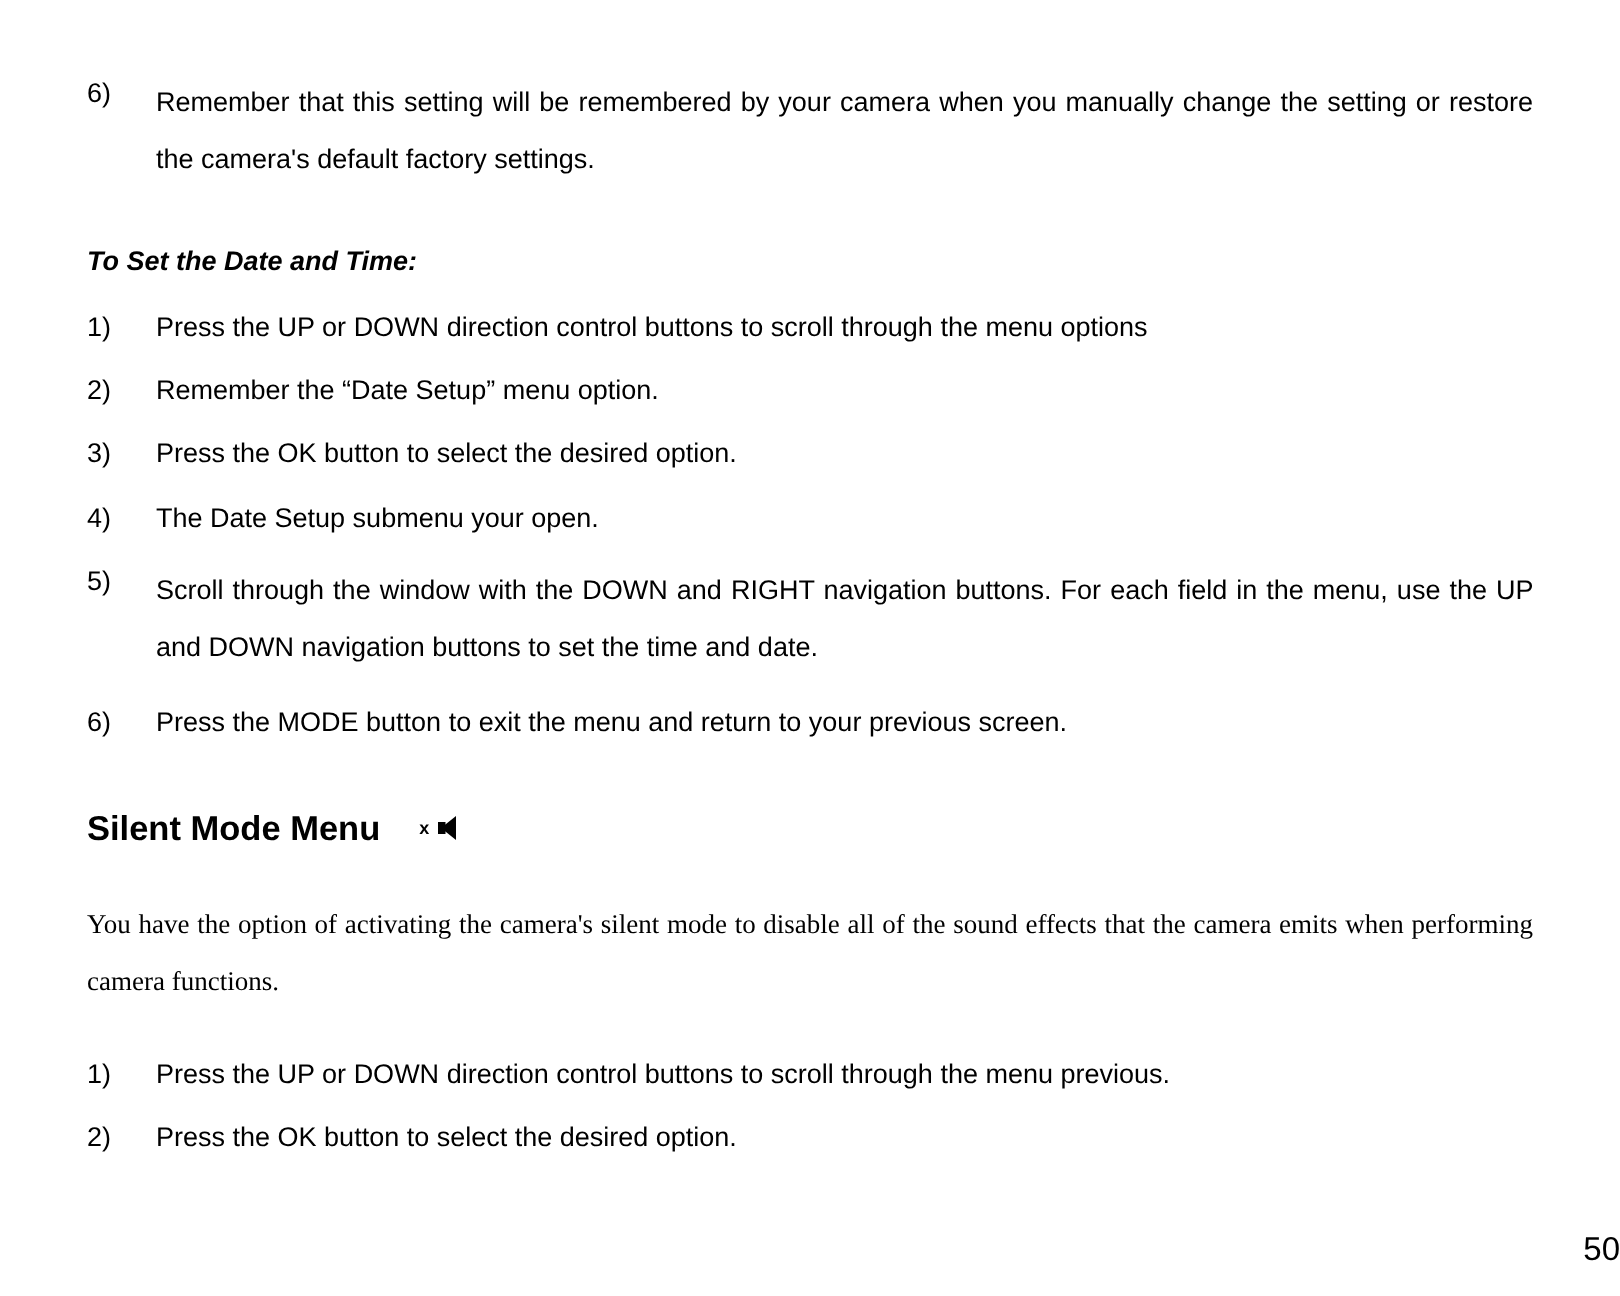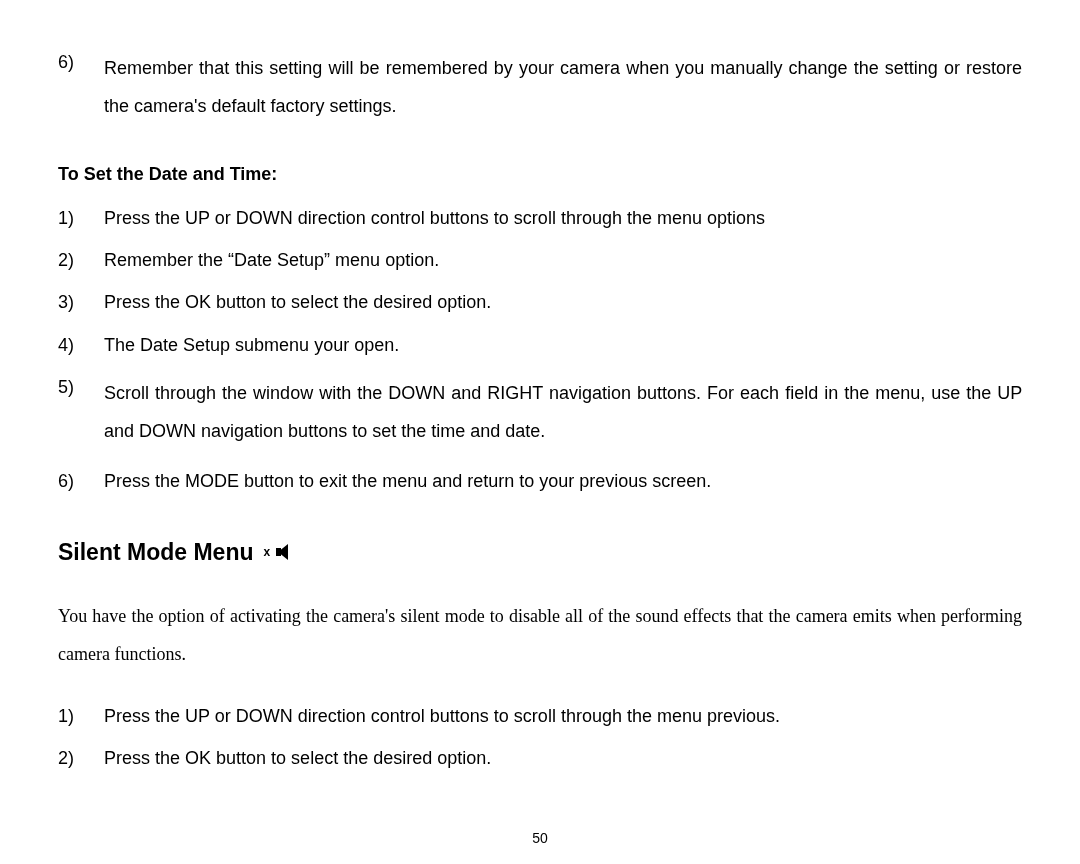"To Set the Date and" .section-sub { font-style: none -> italic }
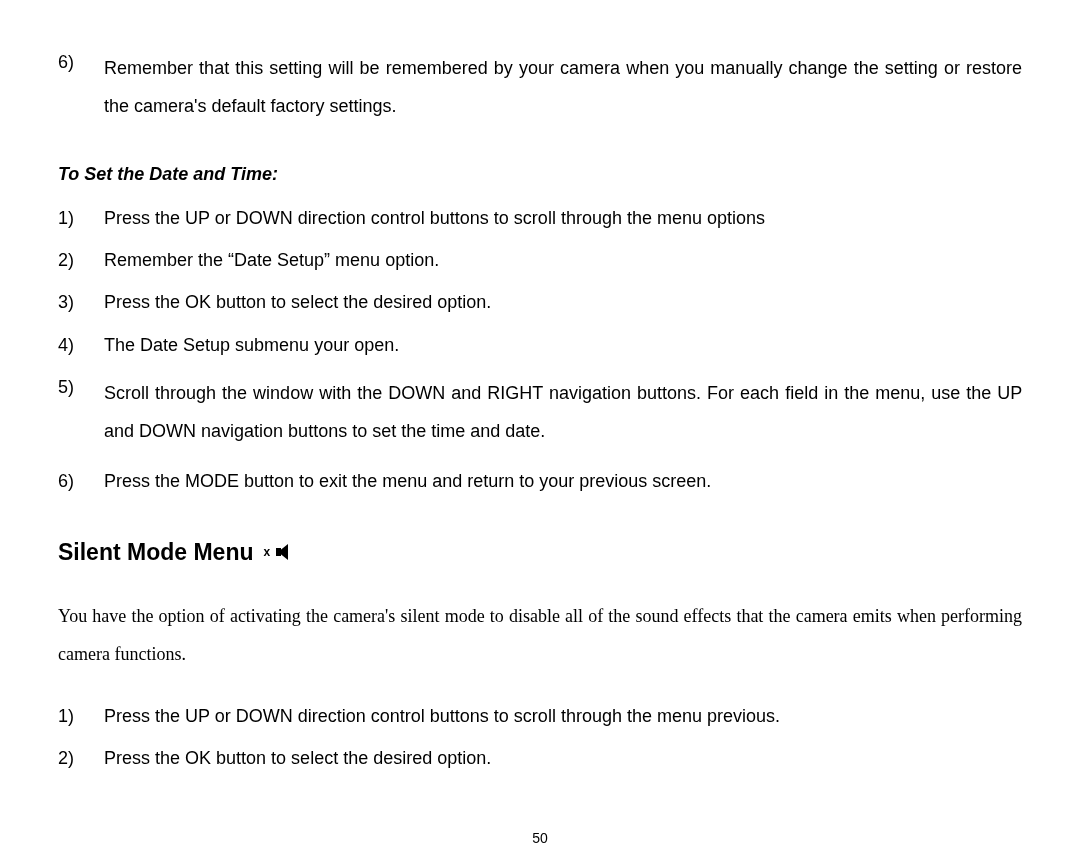"Silent Mode Menu" .heading-row { gap: 16px -> 32px }
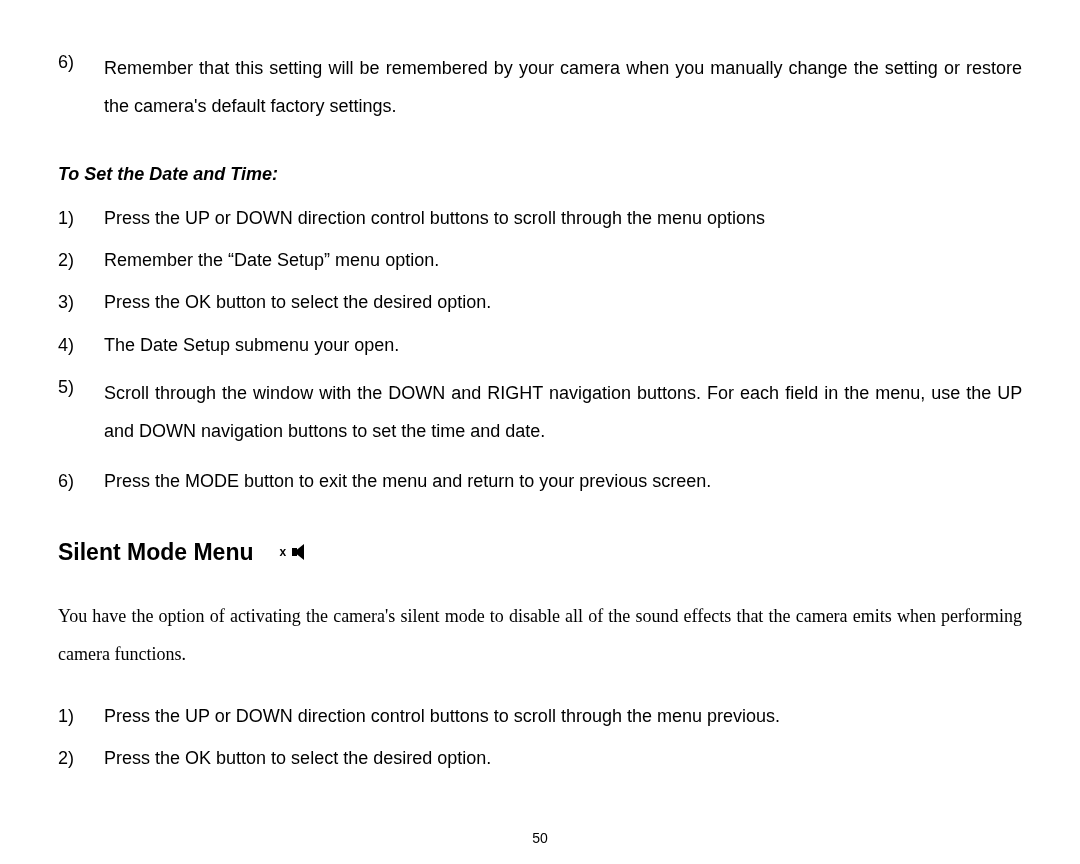"50" .page-number { font-size: 14px -> 22px; text-align: center -> right }
